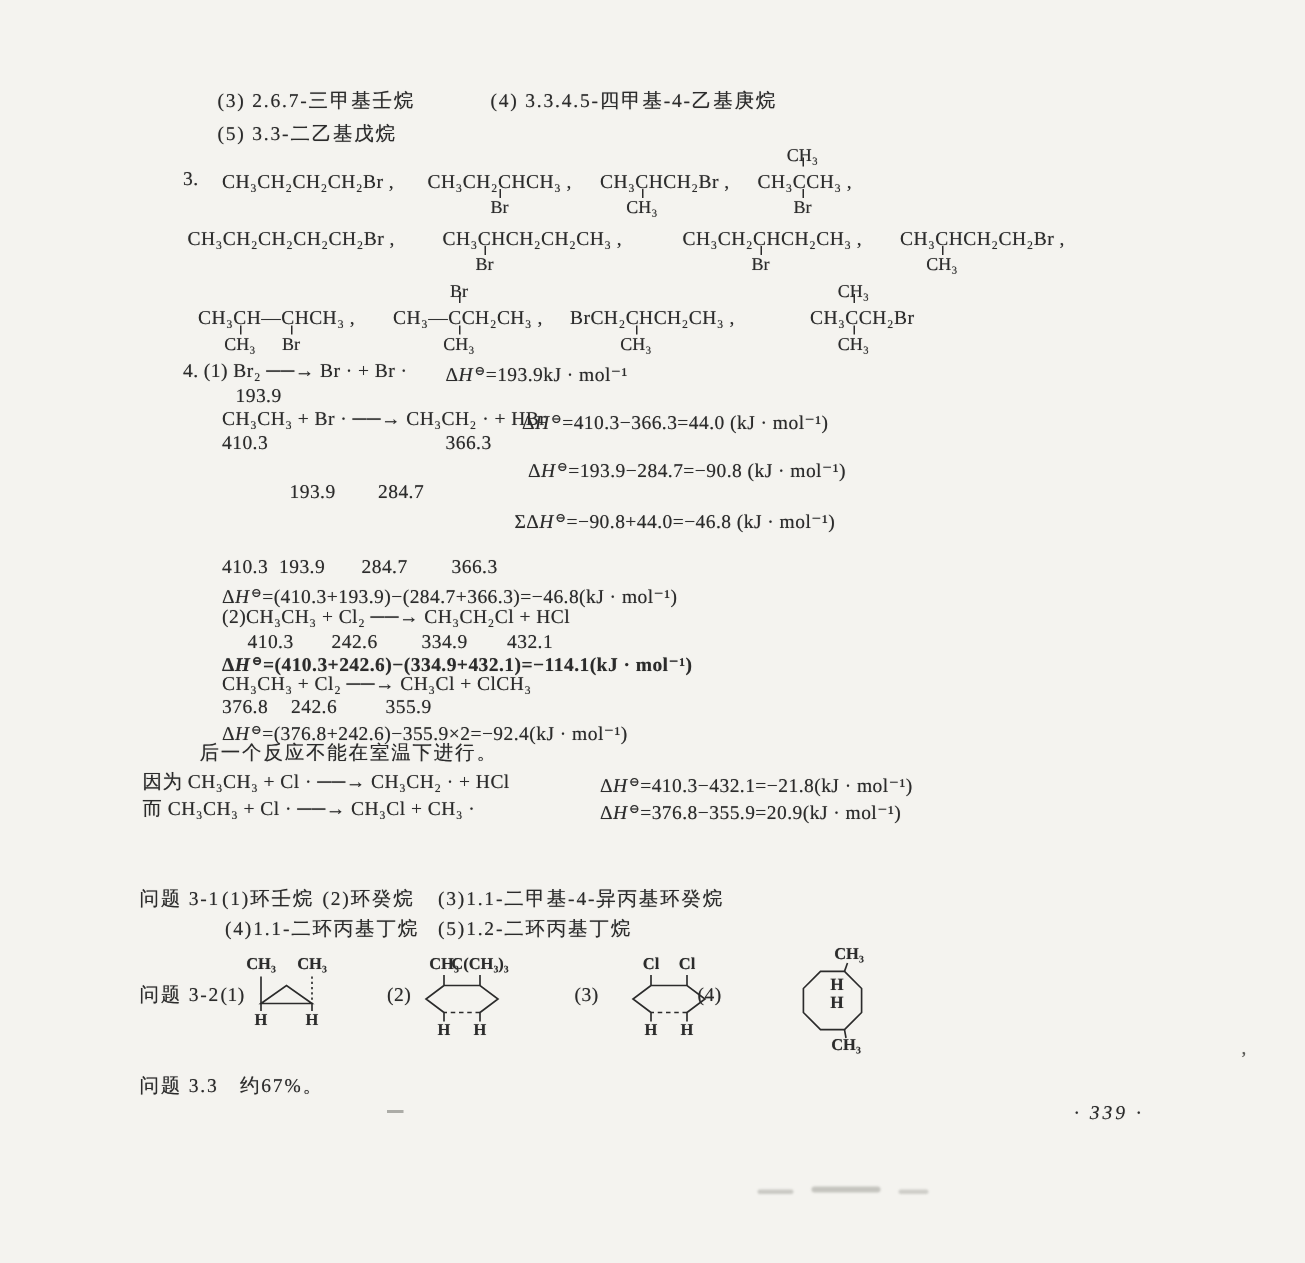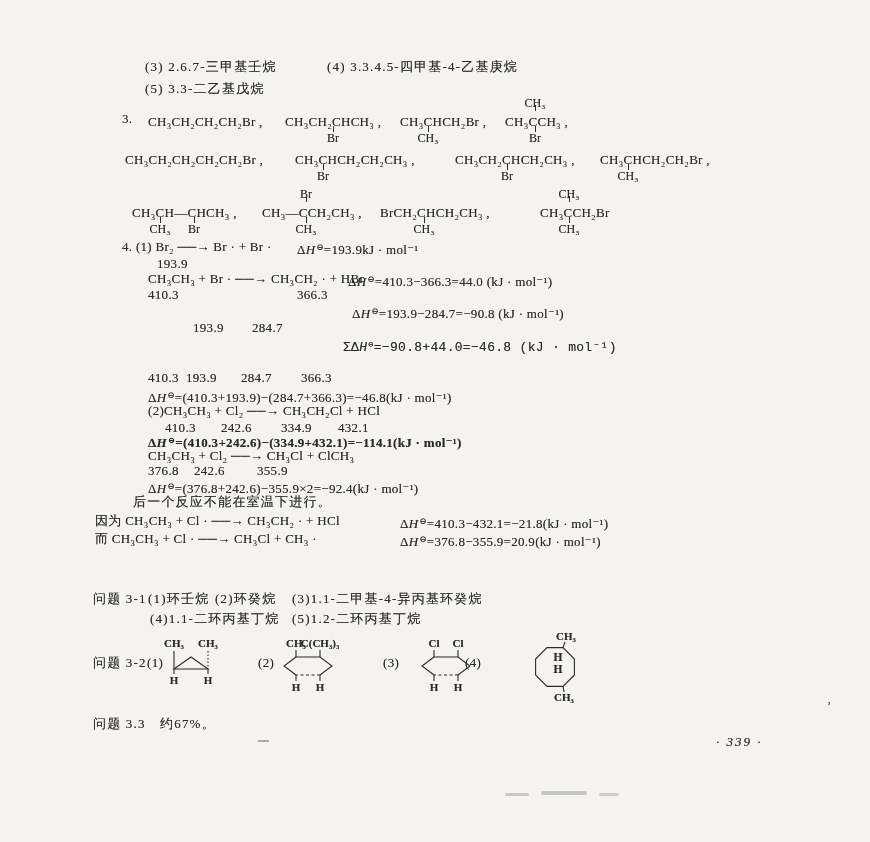"ΣΔH⊖=−90.8+44.0=−46.8 (kJ · mol⁻¹)" div.tl { font-family: Liberation Mono, monospace -> none }
